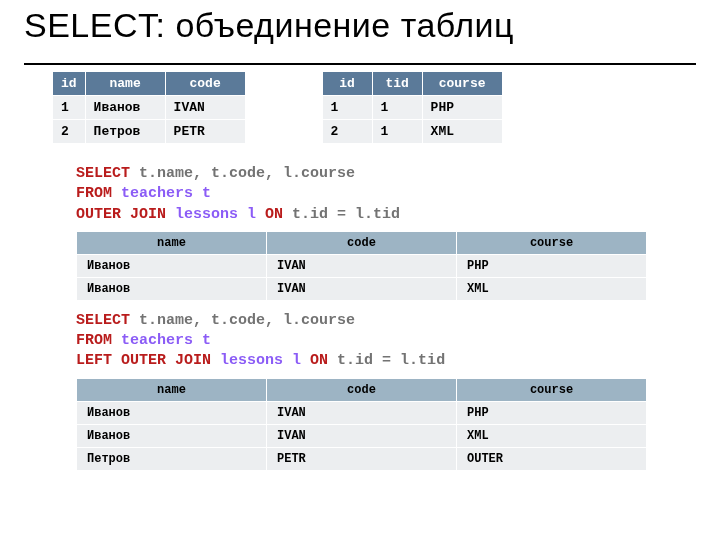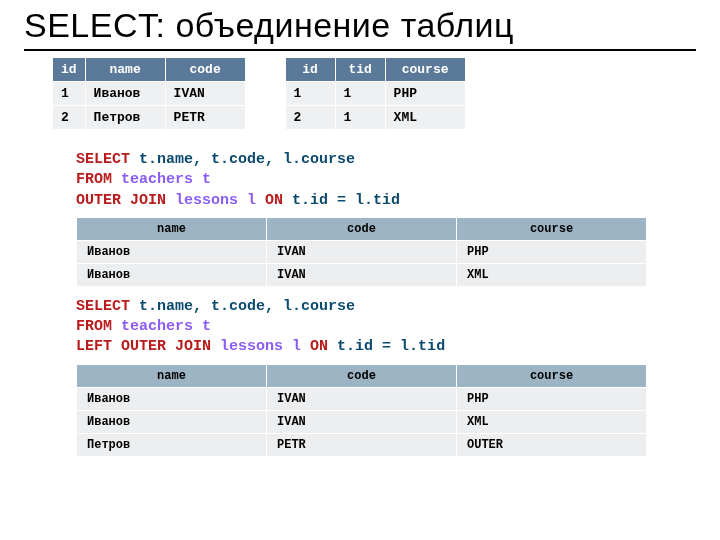"SELECT: объединение таблиц" .title { padding-bottom: 4px -> 18px }
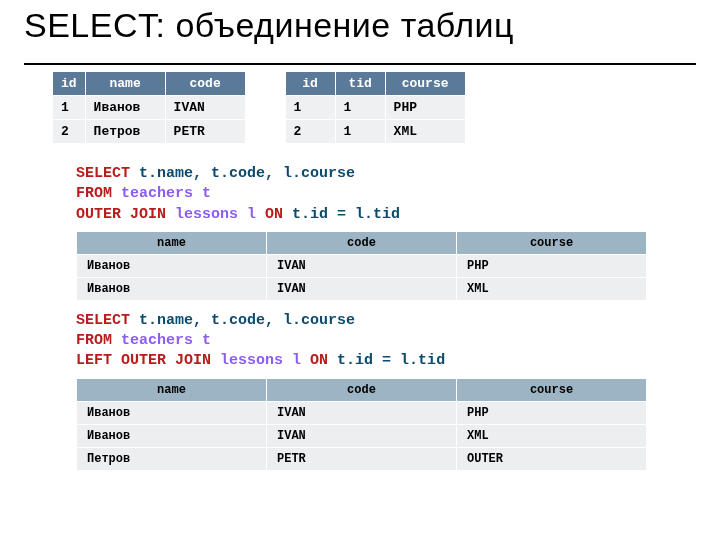"id" .top-tables { gap: 39px -> 76px }
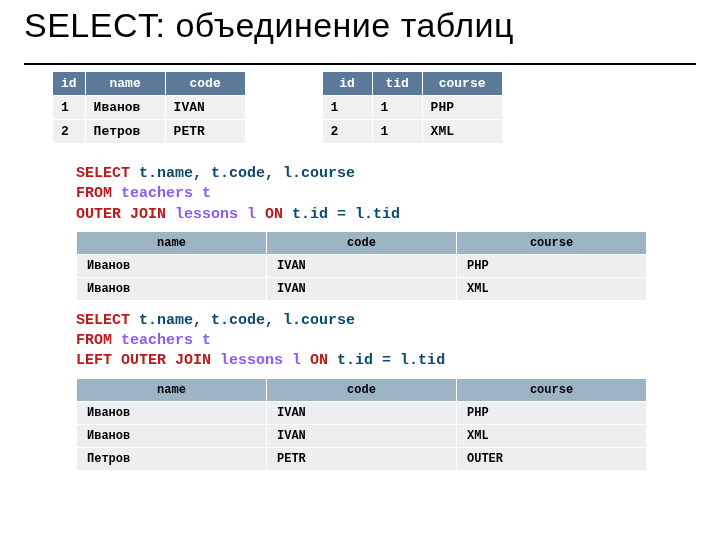"t.name, t.code, l.course" .op { color: #0c4a6e -> #737373 }
